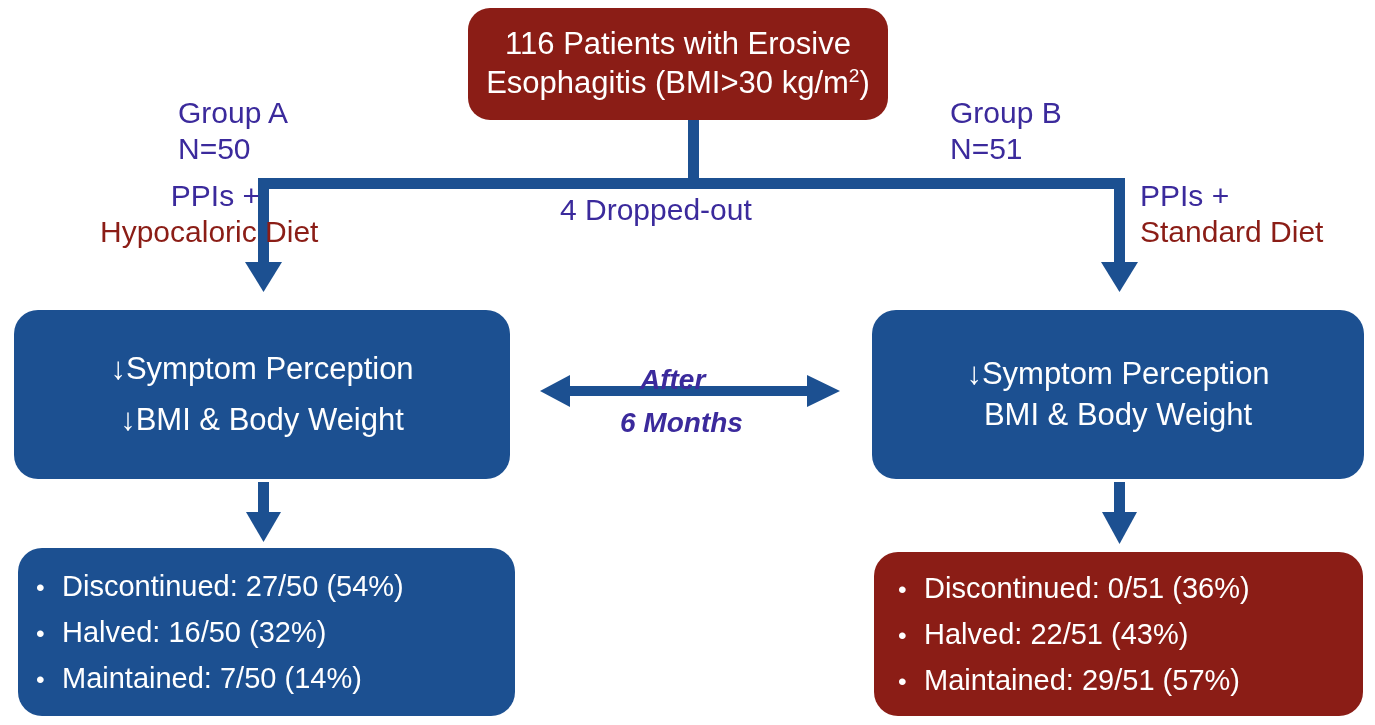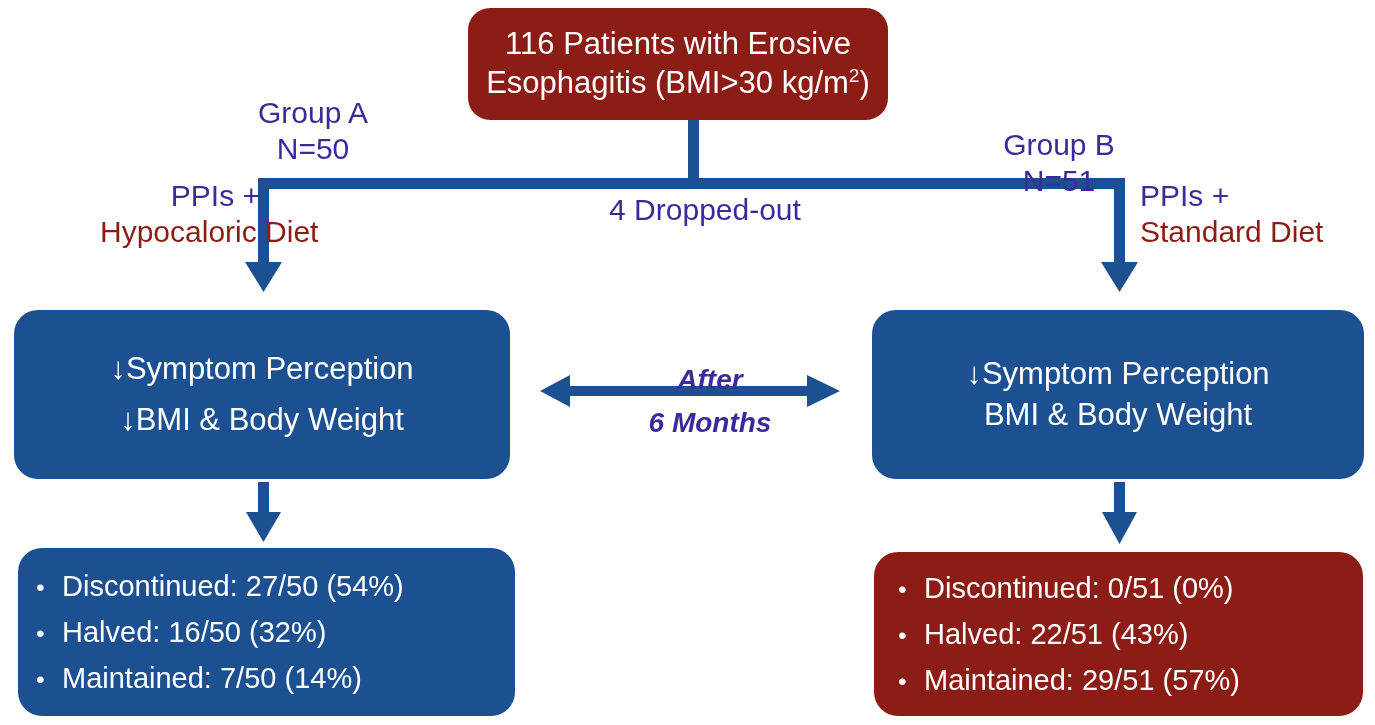"Group A" .label { text-align: center -> left }
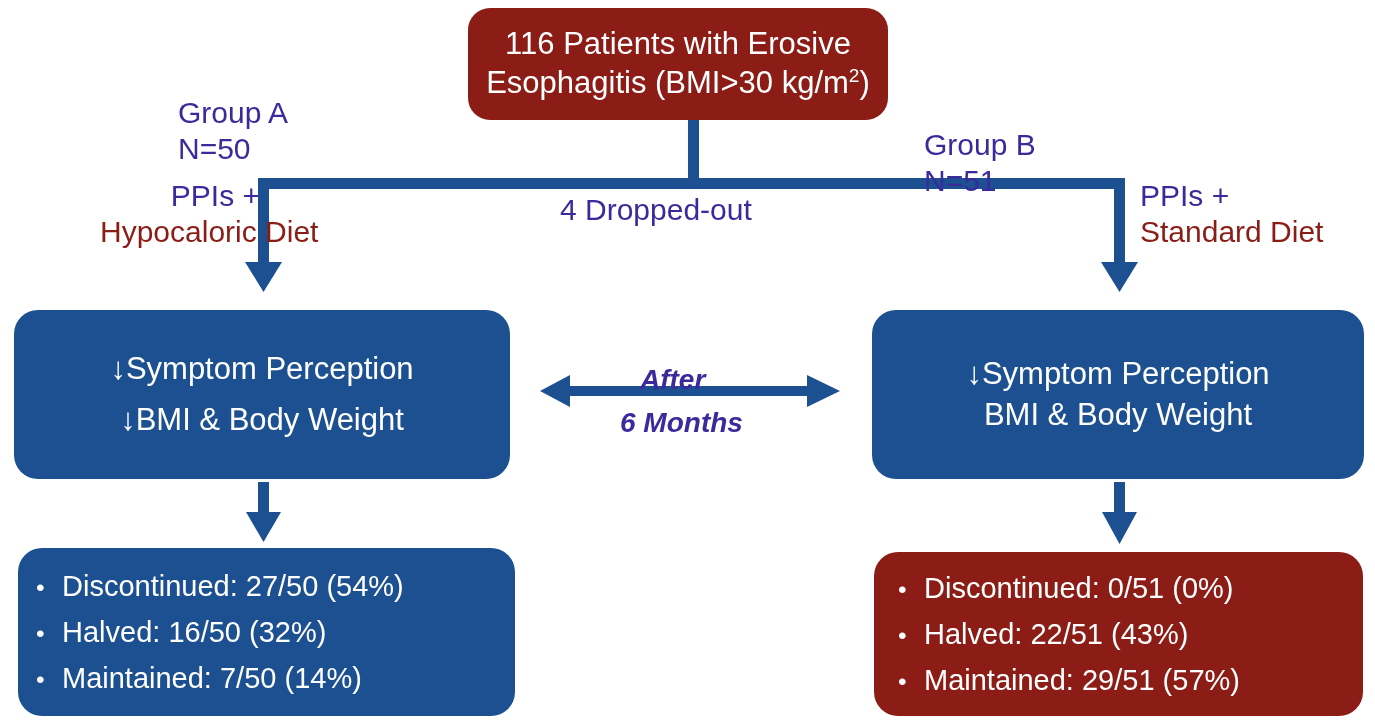"Group B" #group-b-label { left: 924px -> 950px; margin-top: 32px -> none }
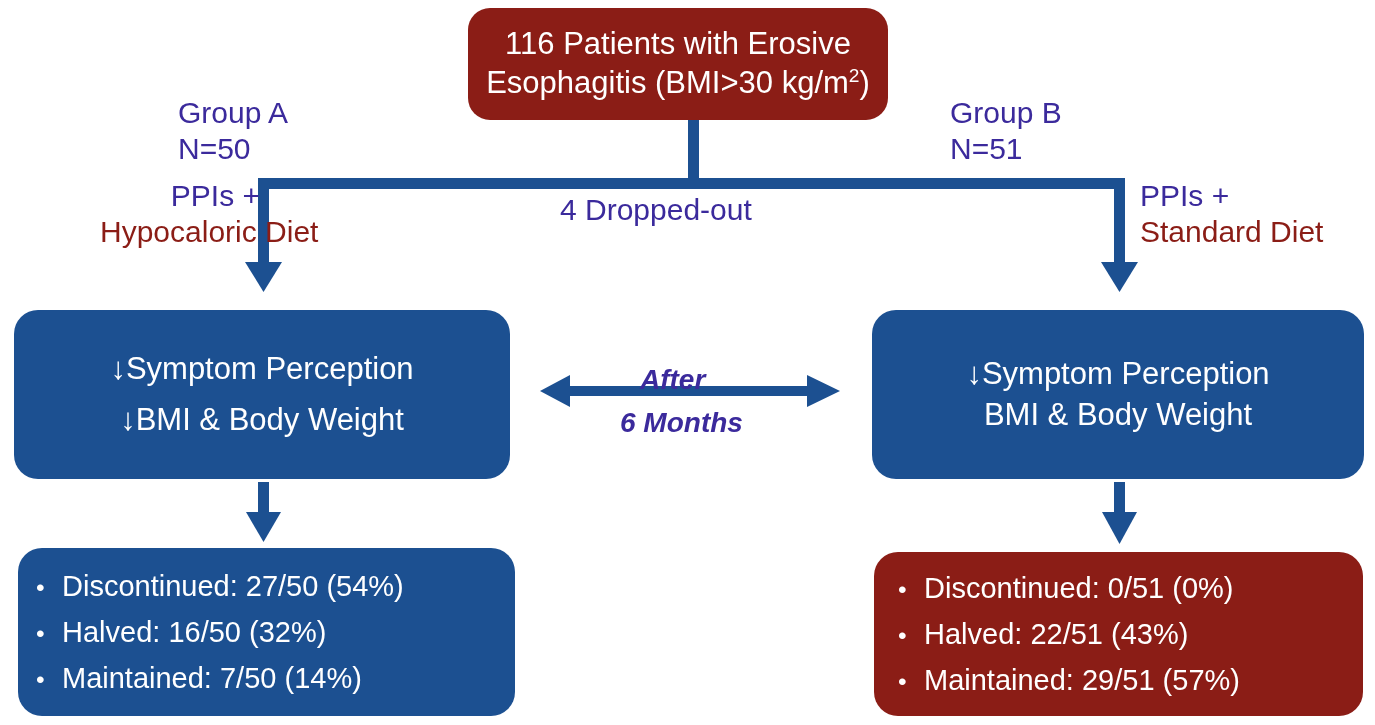"Discontinued: 0/51 (0%)" span { text: 0% -> 36% }
